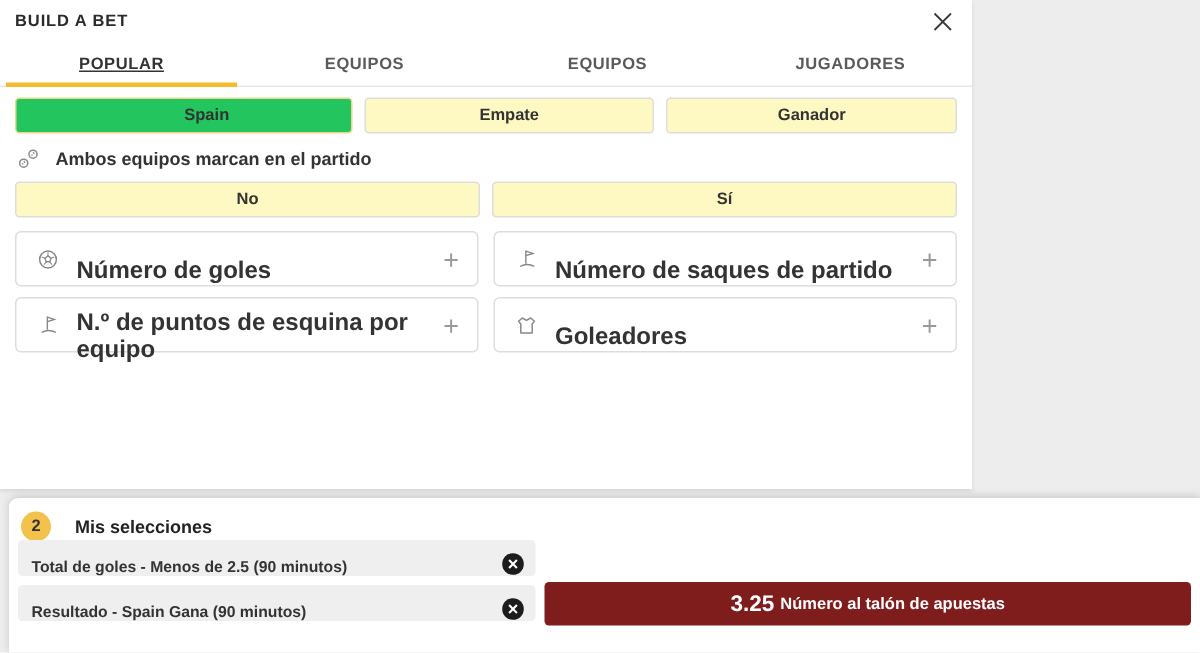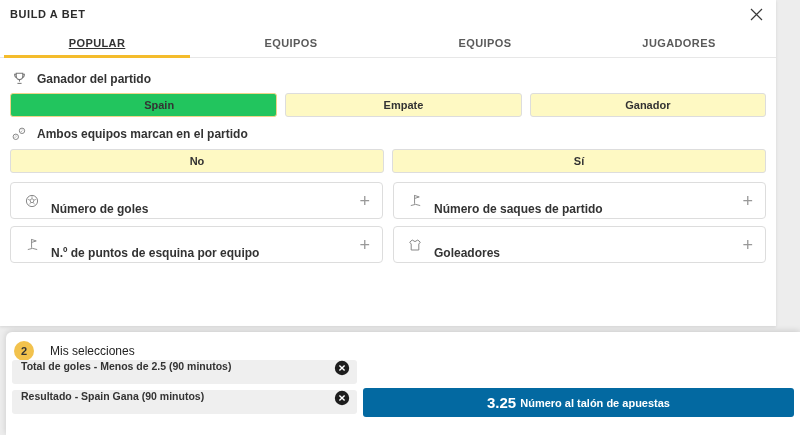"BUILD A BET" .main-card { width: 776px -> 648px }
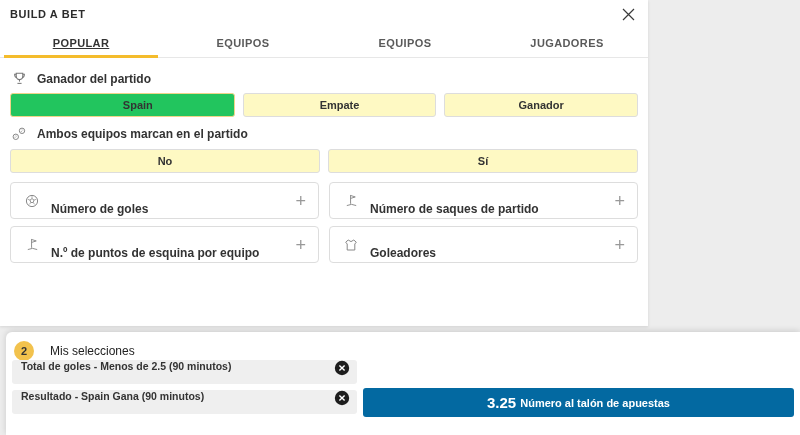"Ganador del partido" div.market-header { html: <div> <span> <svg> <path></path> <path></path> <path></path> <path></path> <path></path> </svg> </span> <span>Ganador del partido</span> </div> -> none }
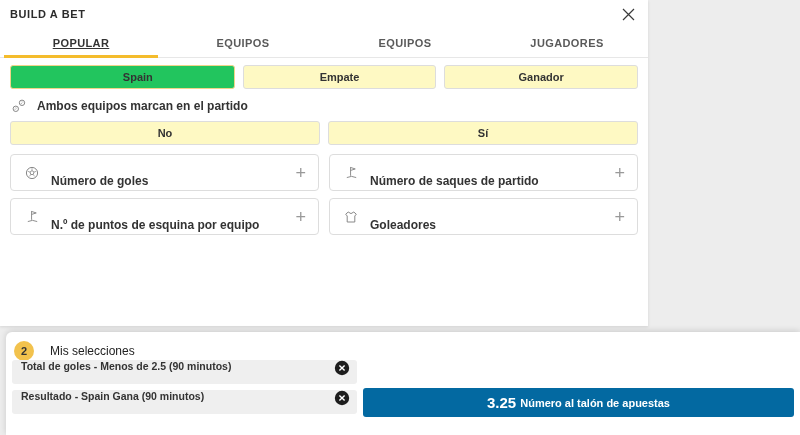"Número de goles" .accordion .acc-label { font-size: 12px -> 16px }
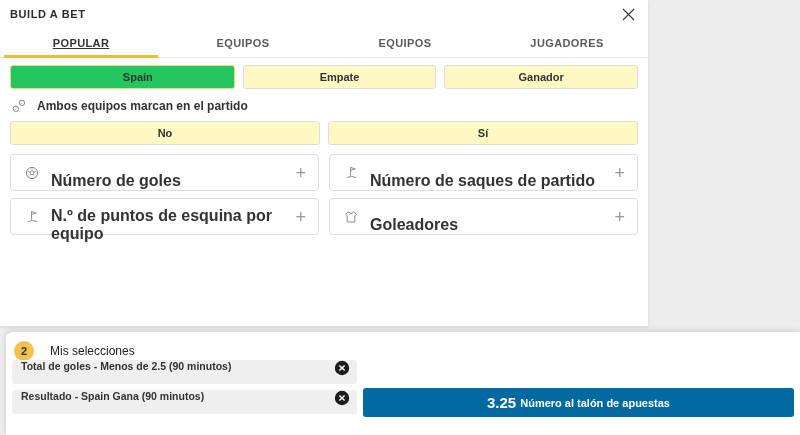"Mis selecciones" .panel-title { font-weight: normal -> bold }
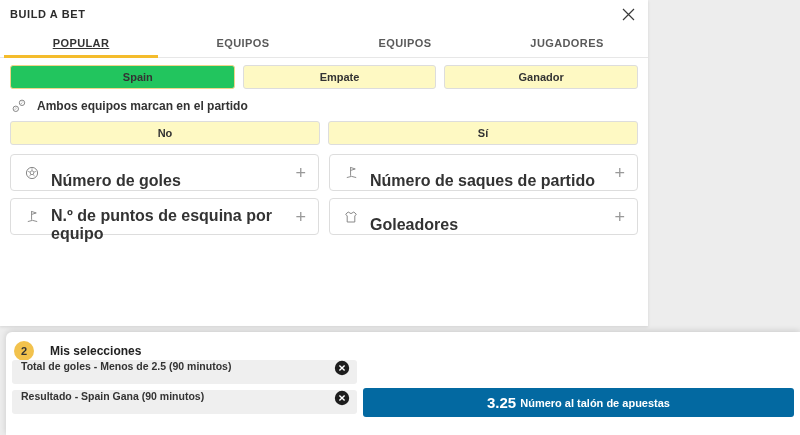"Total de goles - Menos" .pill { align-items: flex-start -> flex-end }
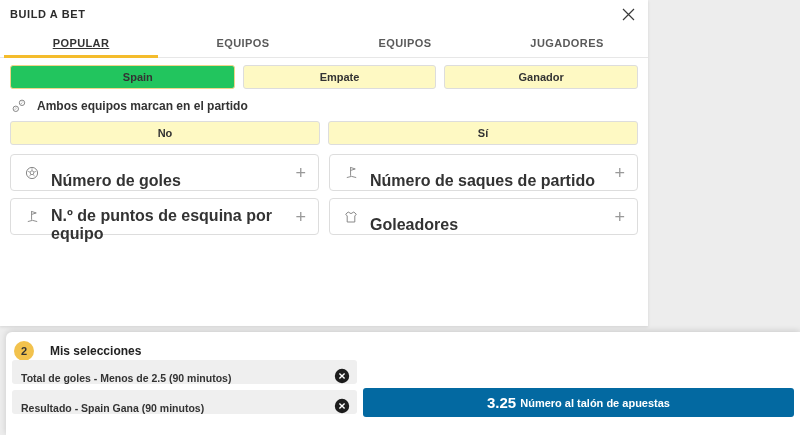"3.25" .cta-btn { background: #0369a1 -> #7f1d1d }
